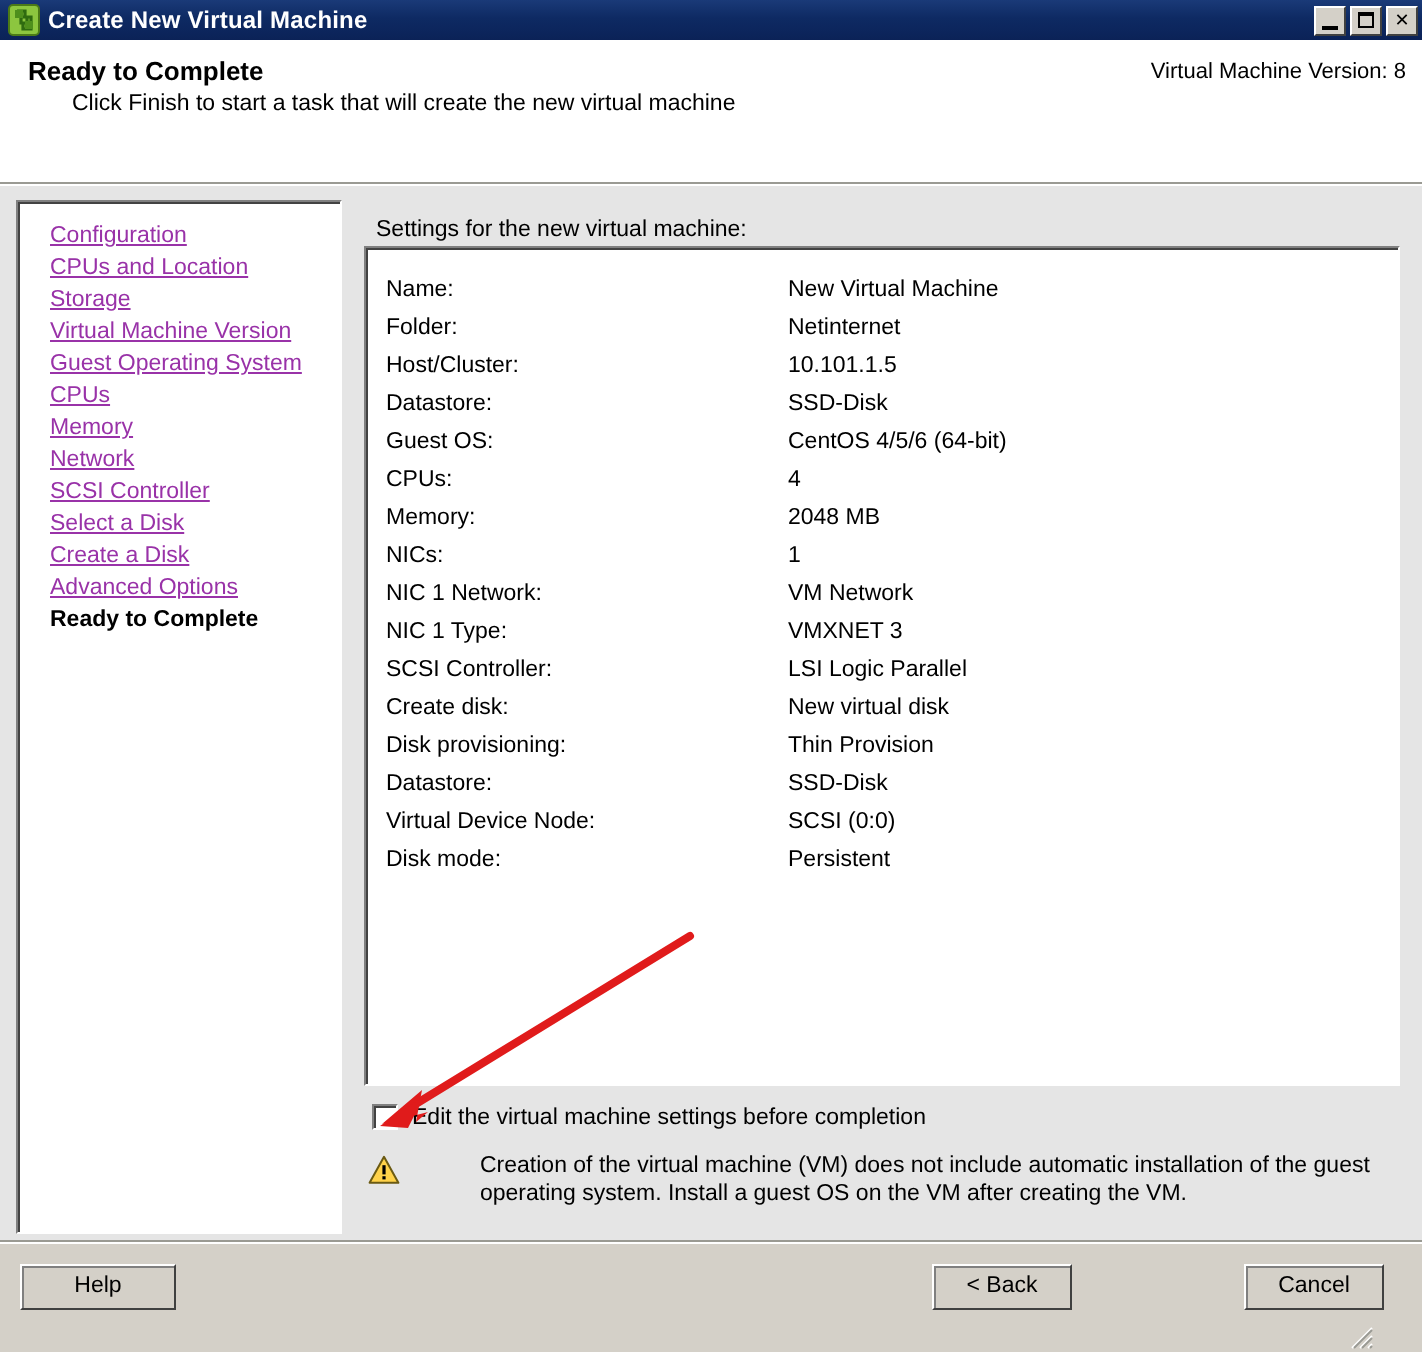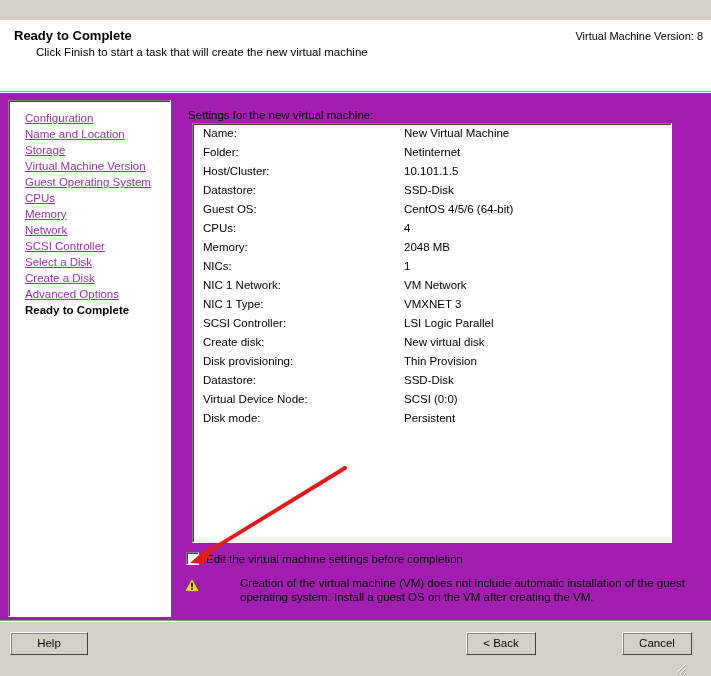"Create New Virtual Machine" div { html: none -> <div> <div> <svg> <rect></rect> <path></path> <rect></rect> <rect></rect> </svg> </div> <div>Create New Virtual Machine</div> <div> <span></span> </div> <div> <span></span> </div> <div> <span>✕</span> </div> </div> }
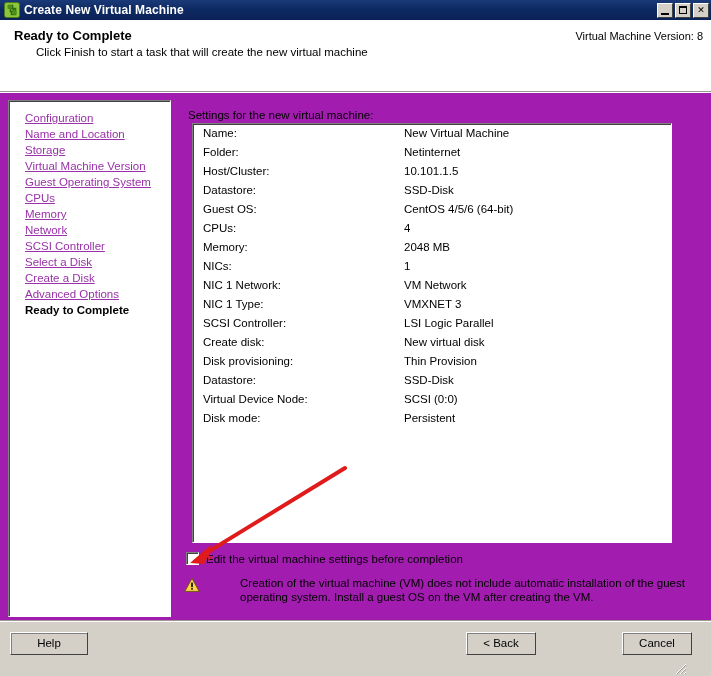"Configuration" #body { background: #a21caf -> #e5e5e5 }
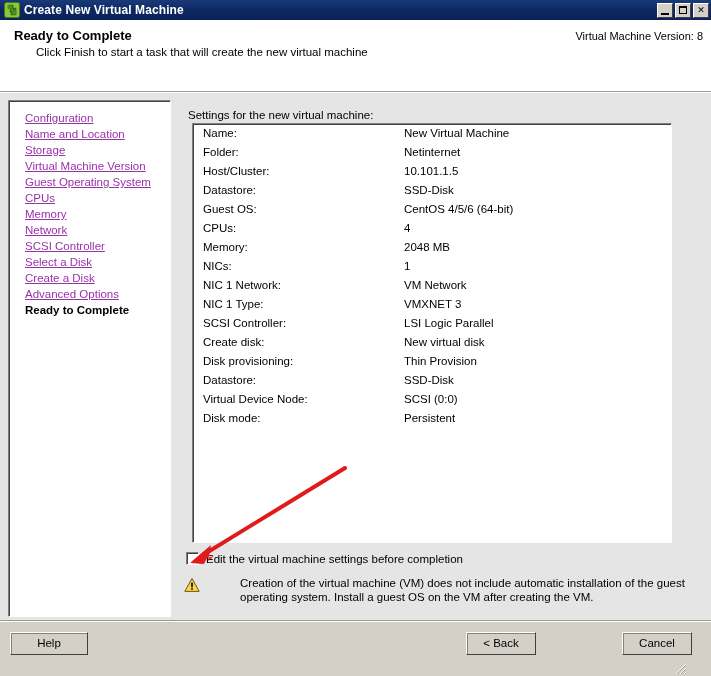"Name and Location" span.nav-item { text: Name -> CPUs }
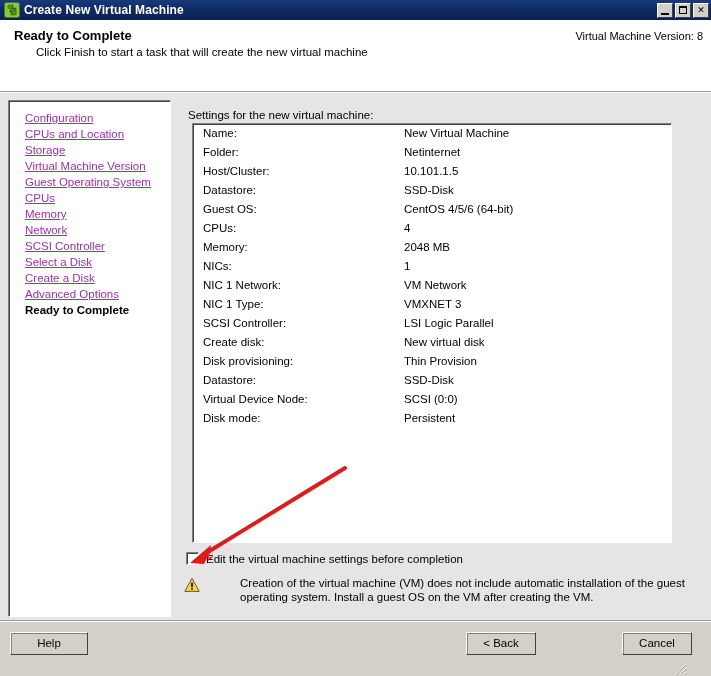"Name:" #settings-box { left: 192px -> 182px; padding: 0 0 0 0 -> 12px 0 0 0; width: 480px -> 518px }
